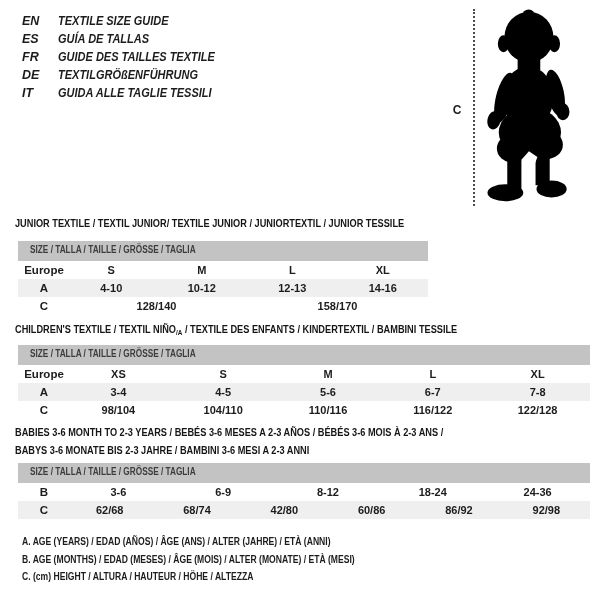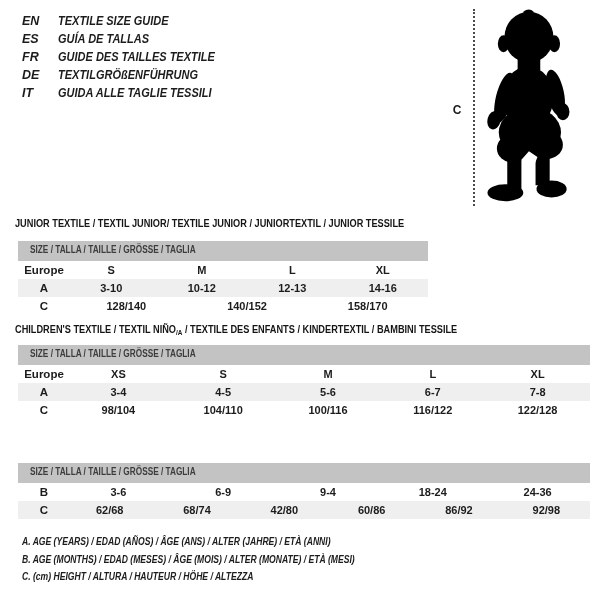"3-10" div.t-cell { text: 3-10 -> 4-10 }
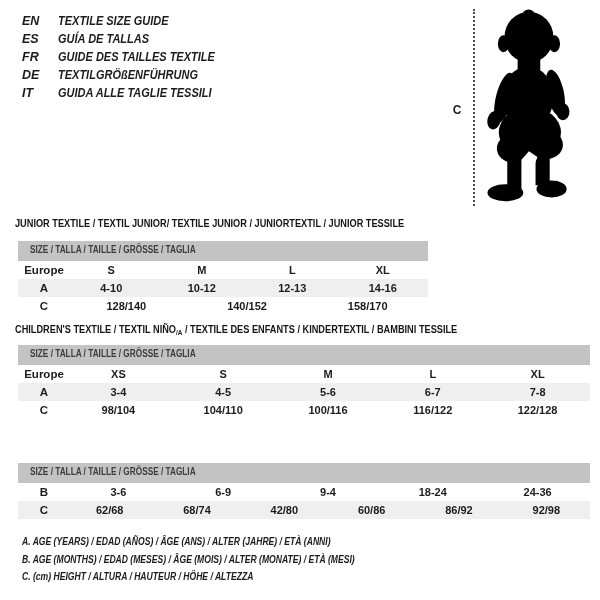"140/152" div.t-cell { html: <div>140/152</div> -> none }
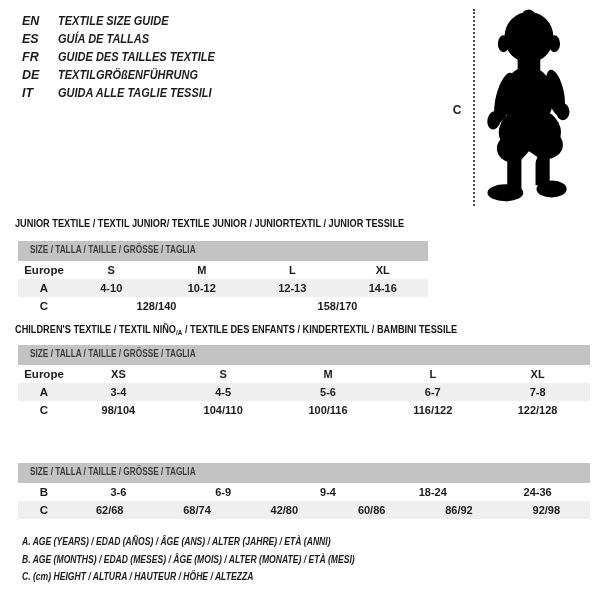"100/116" div.t-cell { text: 100/116 -> 110/116 }
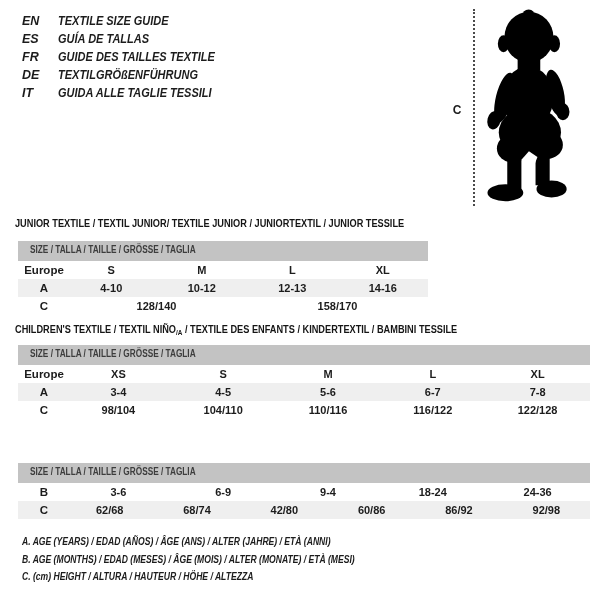"BABIES 3-6 MONTH TO 2-3" div.sec-title { html: none -> <div> <div><span><span>BABIES 3-6 MONTH TO 2-3 YEARS / BEBÉS 3-6 MESES A 2-3 AÑOS / BÉBÉS 3-6 MOIS À 2-3 ANS /</span></span></div> <div><span><span>BABYS 3-6 MONATE BIS 2-3 JAHRE / BAMBINI 3-6 MESI A 2-3 ANNI</span></span></div> </div> }
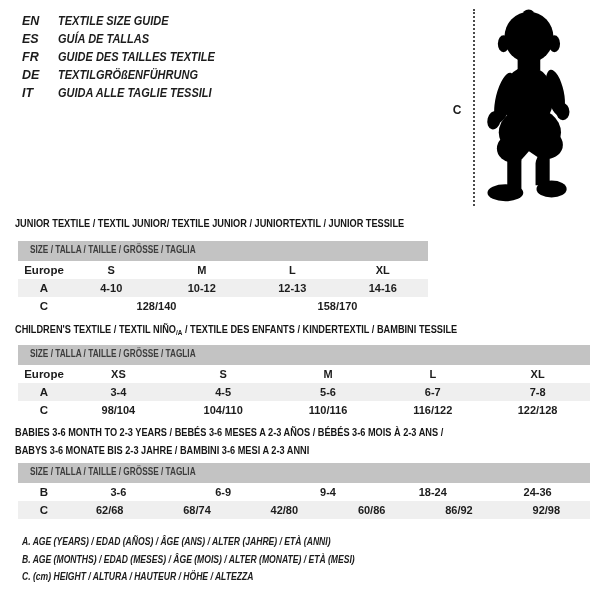"9-4" div.t-cell { text: 9-4 -> 8-12 }
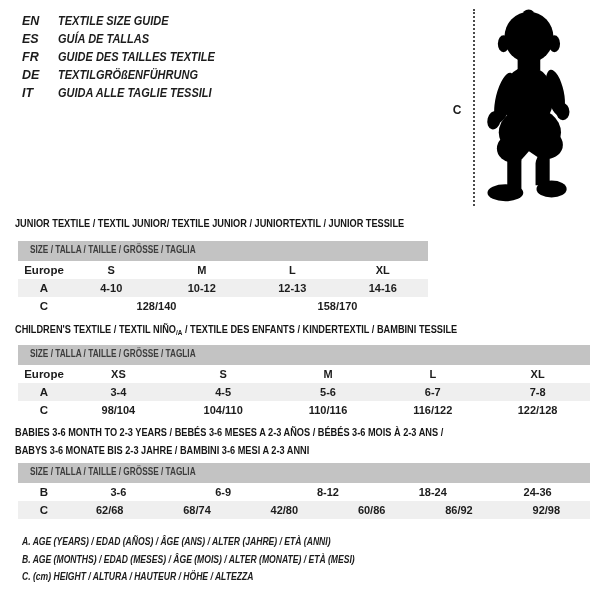"A. AGE (YEARS) / EDAD" .notes { font-style: italic -> none }
